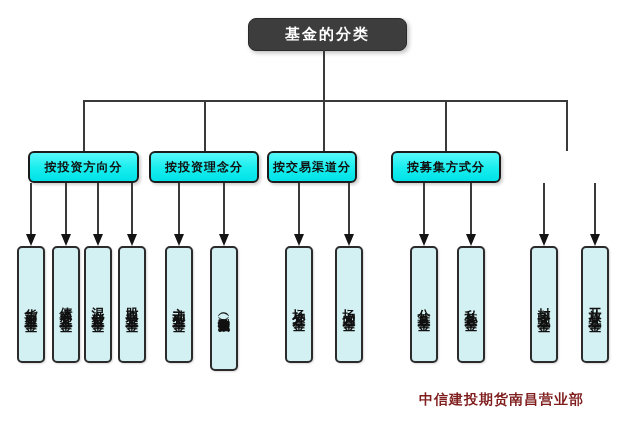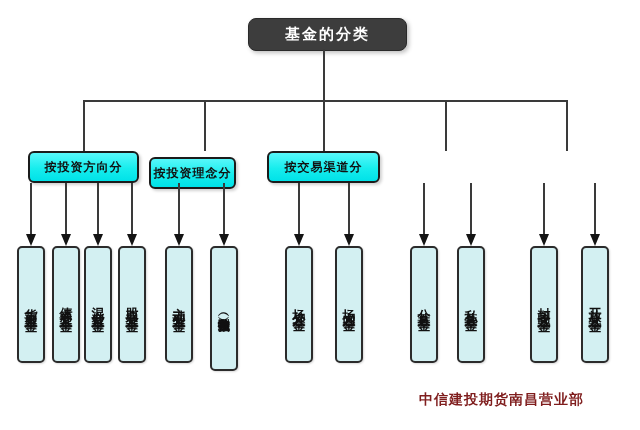"按投资理念分" div.cat-box { margin-top: 6px -> none; width: 87px -> 110px }
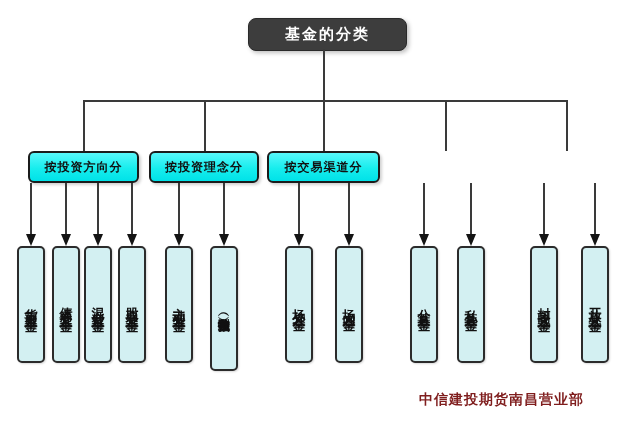"按交易渠道分" div.cat-box { width: 113px -> 90px }
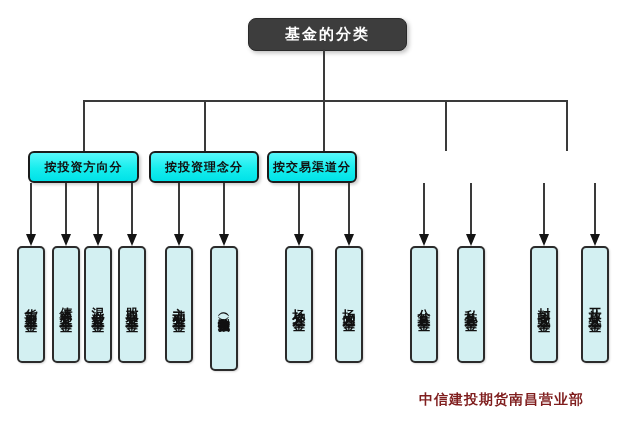"按募集方式分" div.cat-box { html: none -> <div> <span>按募集方式分</span> </div> }
